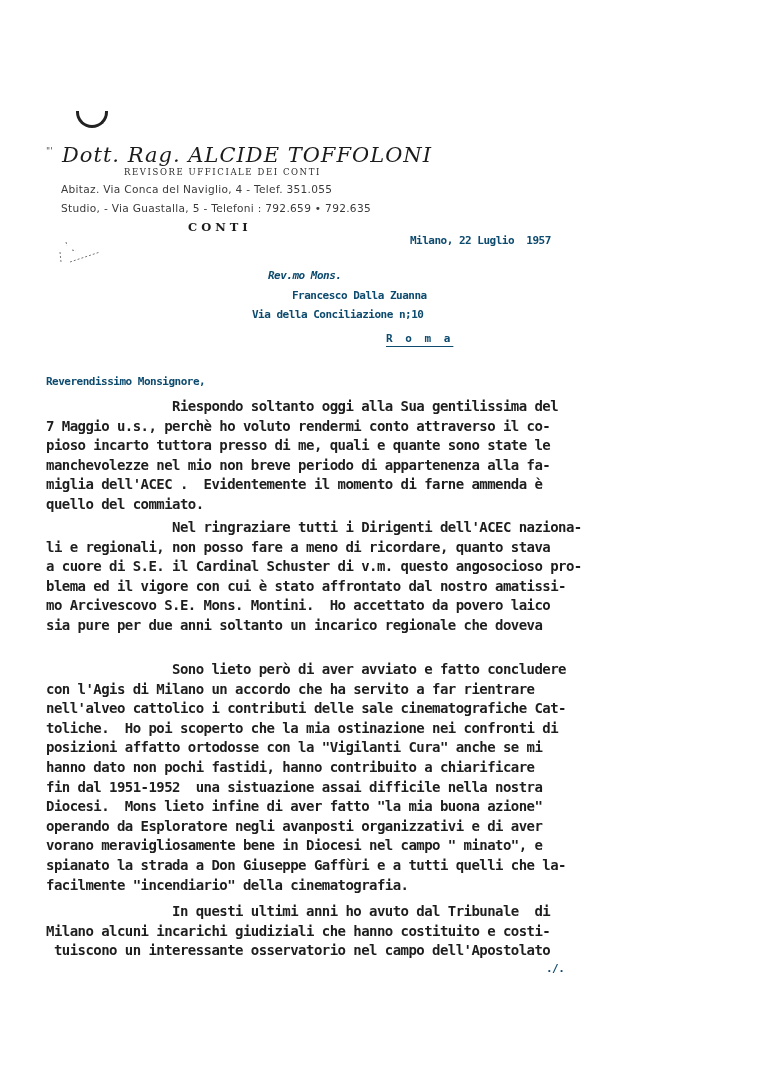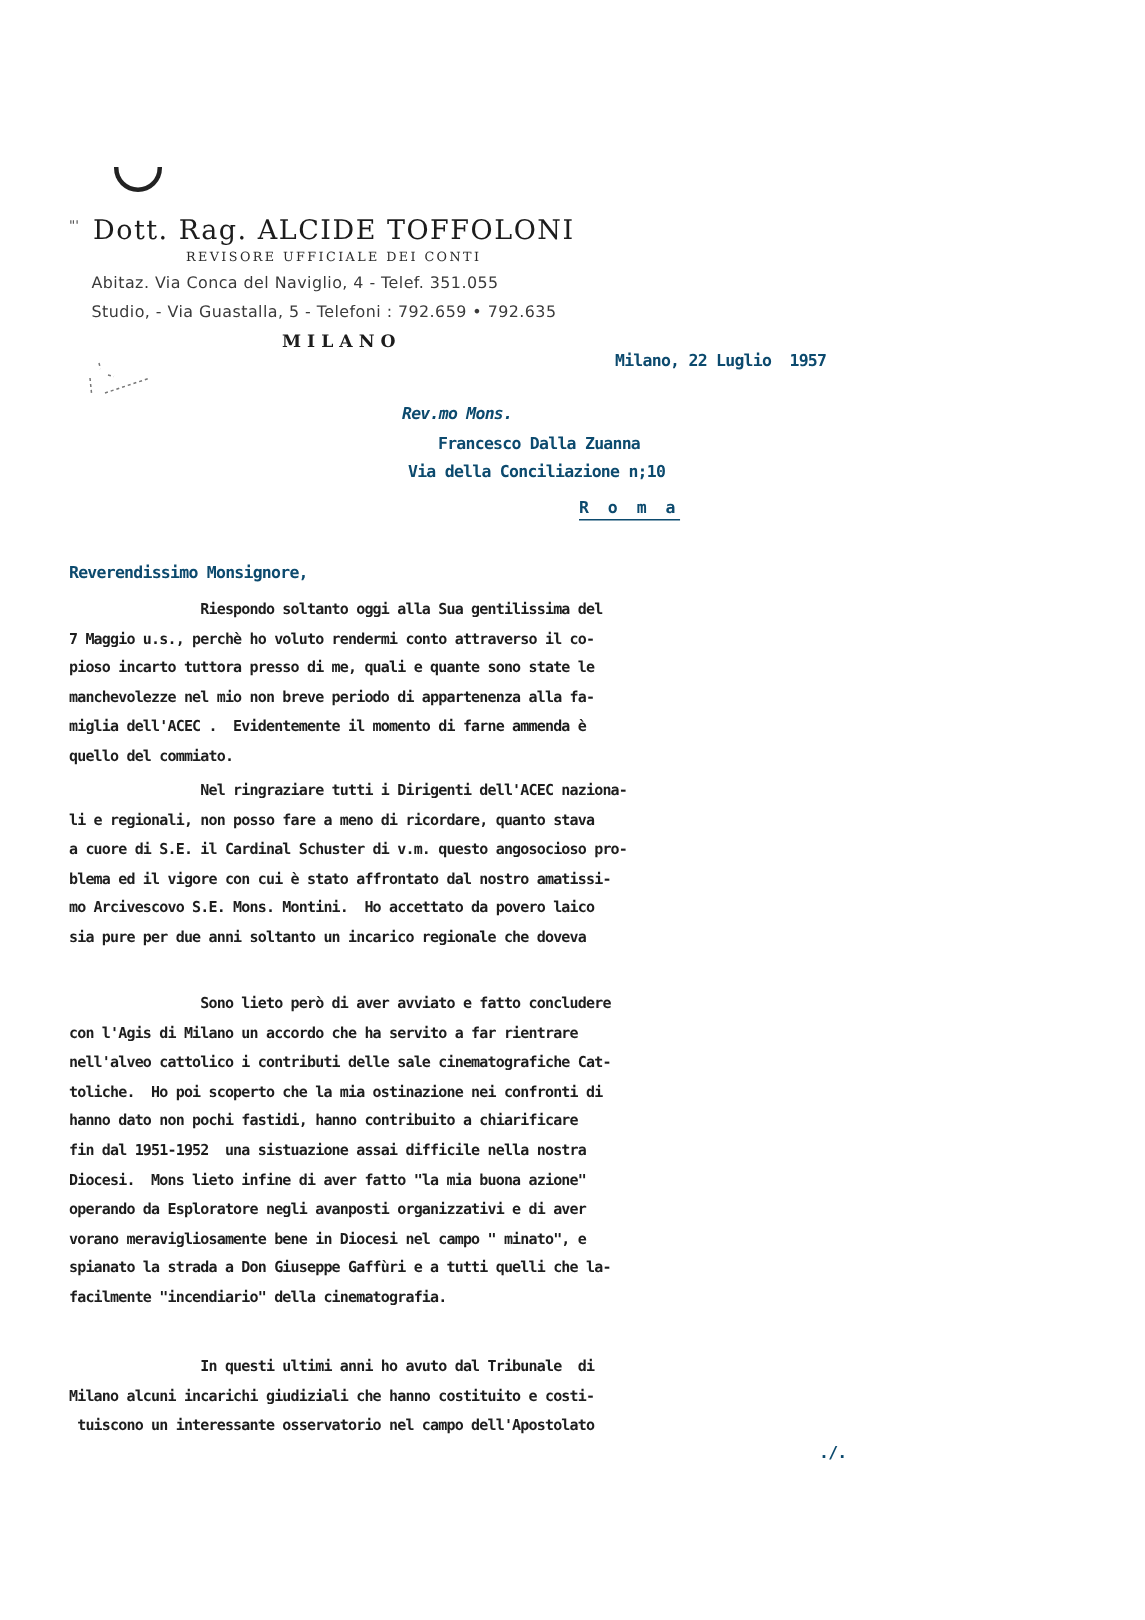"Dott. Rag. ALCIDE TOFFOLONI" .lh-name { font-size: 18px -> 21px; font-style: none -> italic }
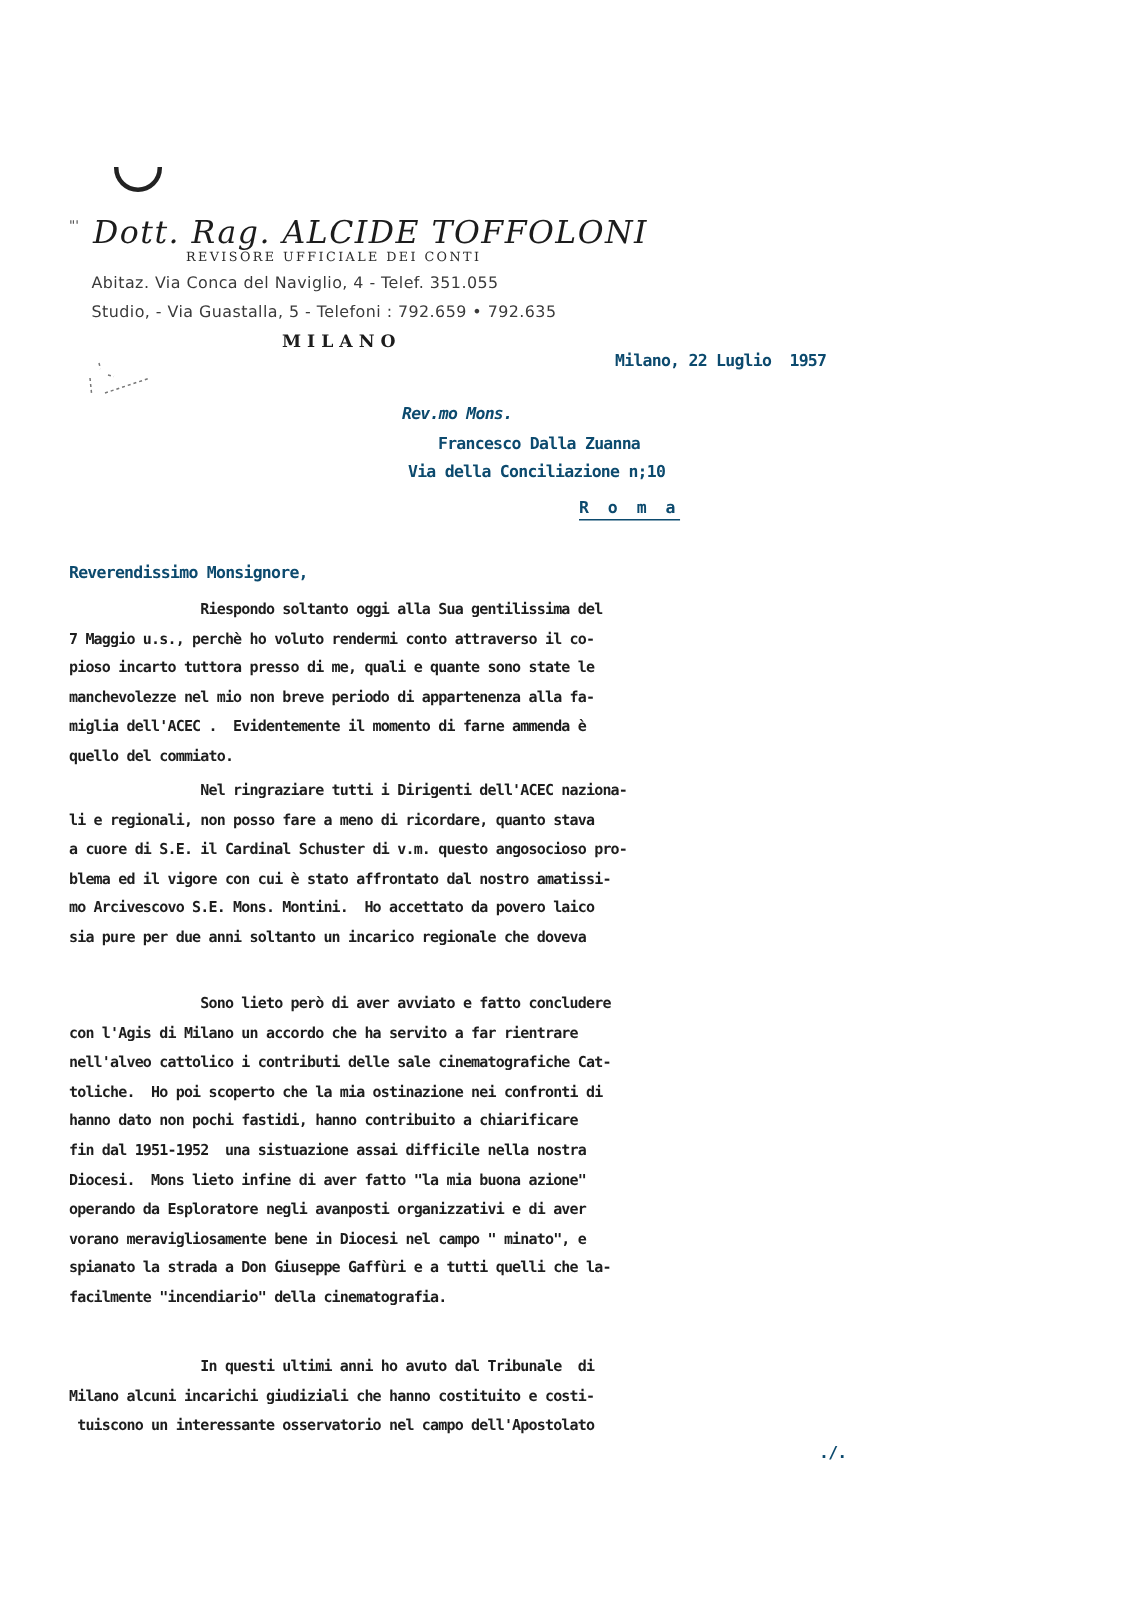"MILANO" div.lh-city { text: MILANO -> CONTI }
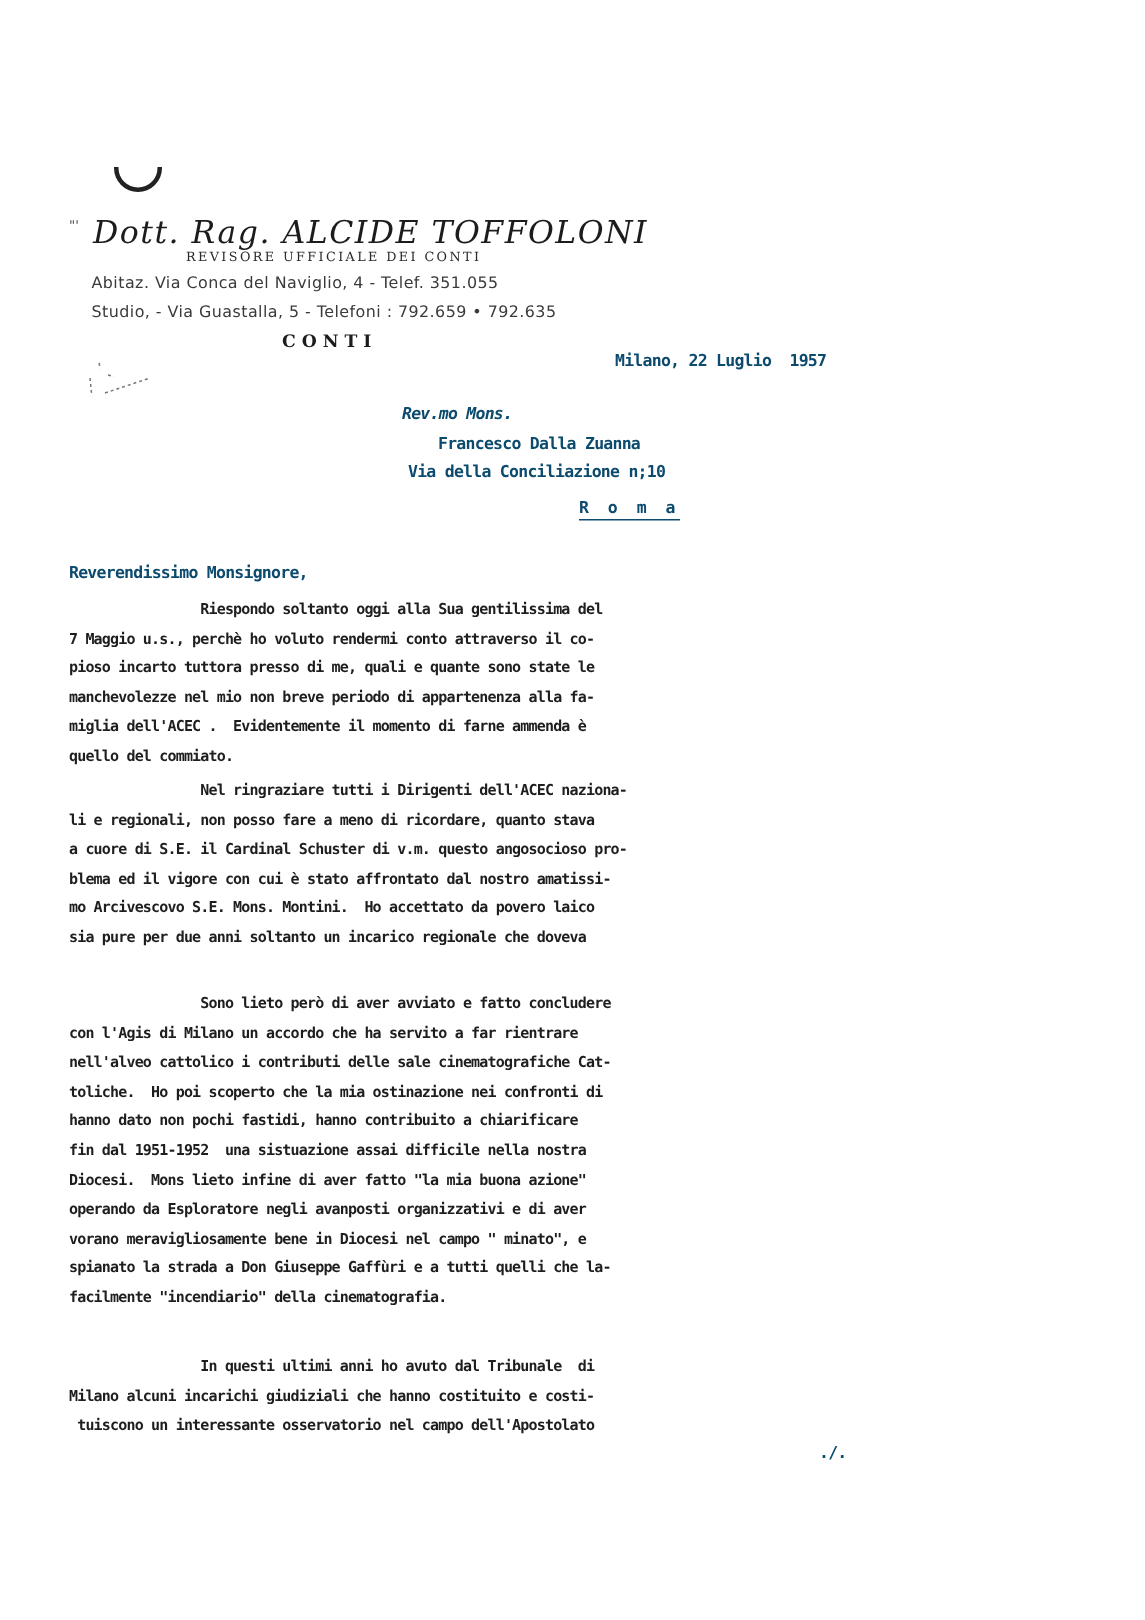"Via della Conciliazione n;10" .addr3 { left: 272px -> 252px }
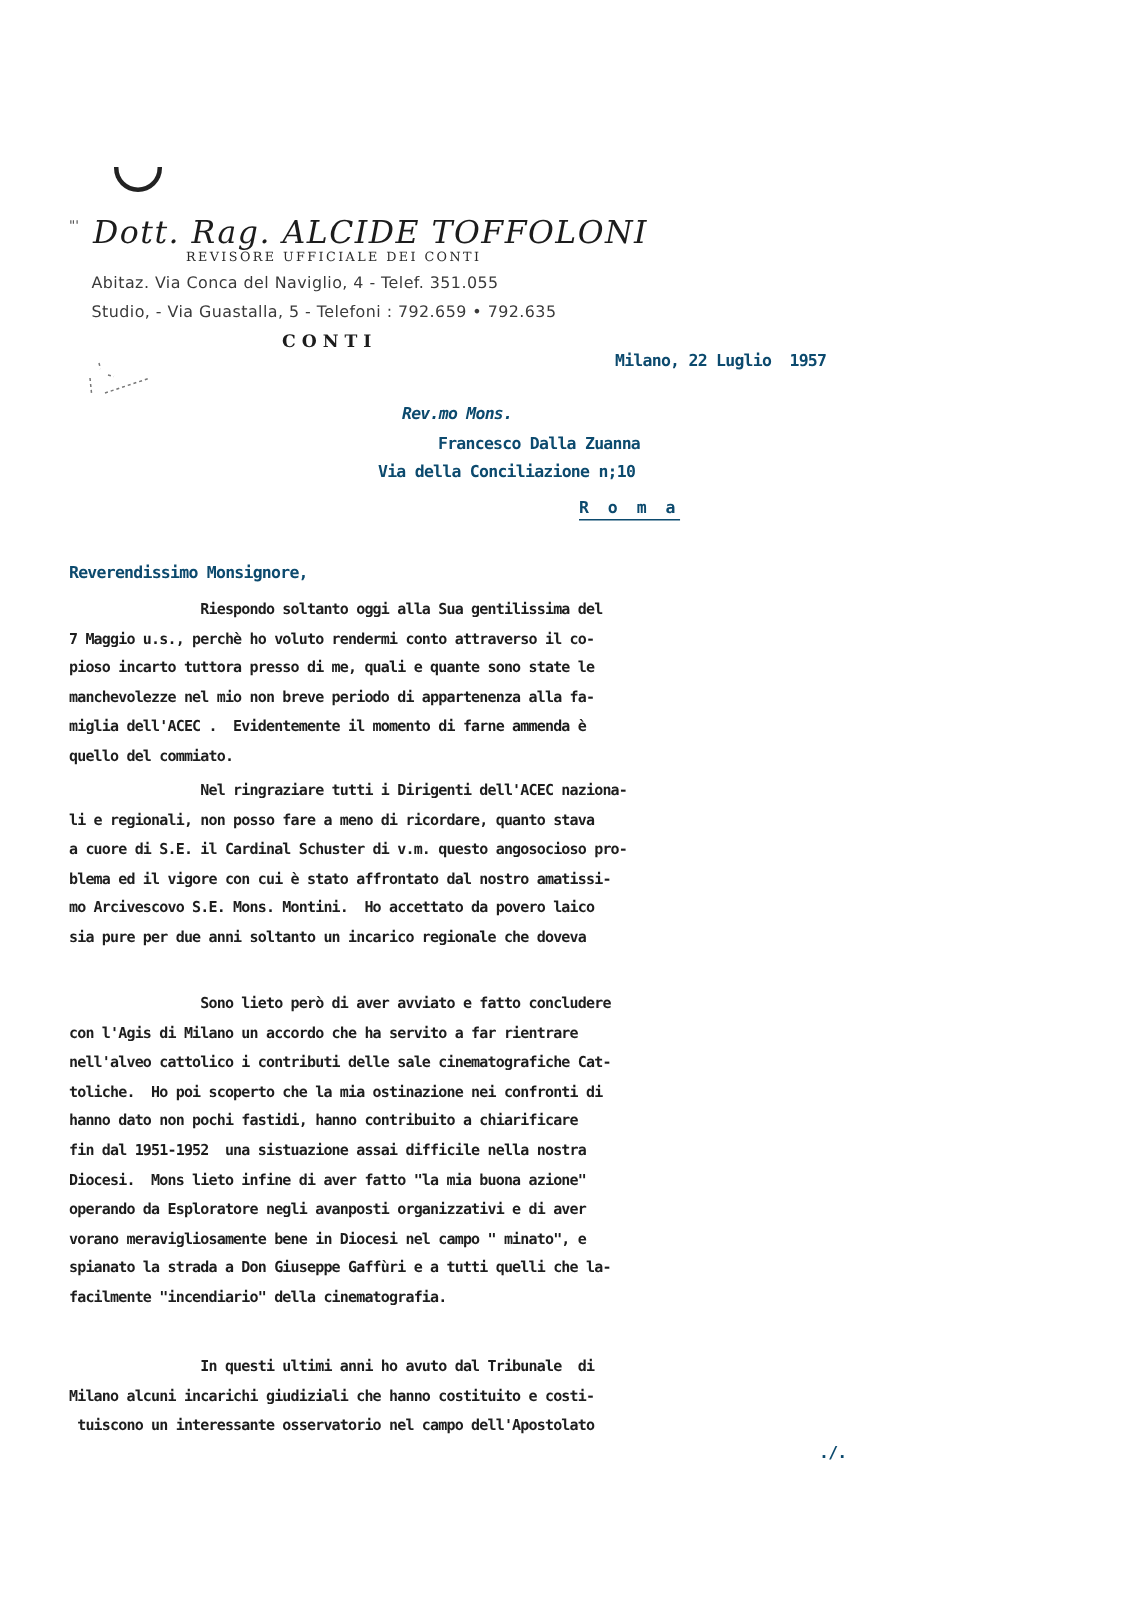"Riespondo soltanto oggi alla Sua" .para .ln { font-size: 10px -> 14px }
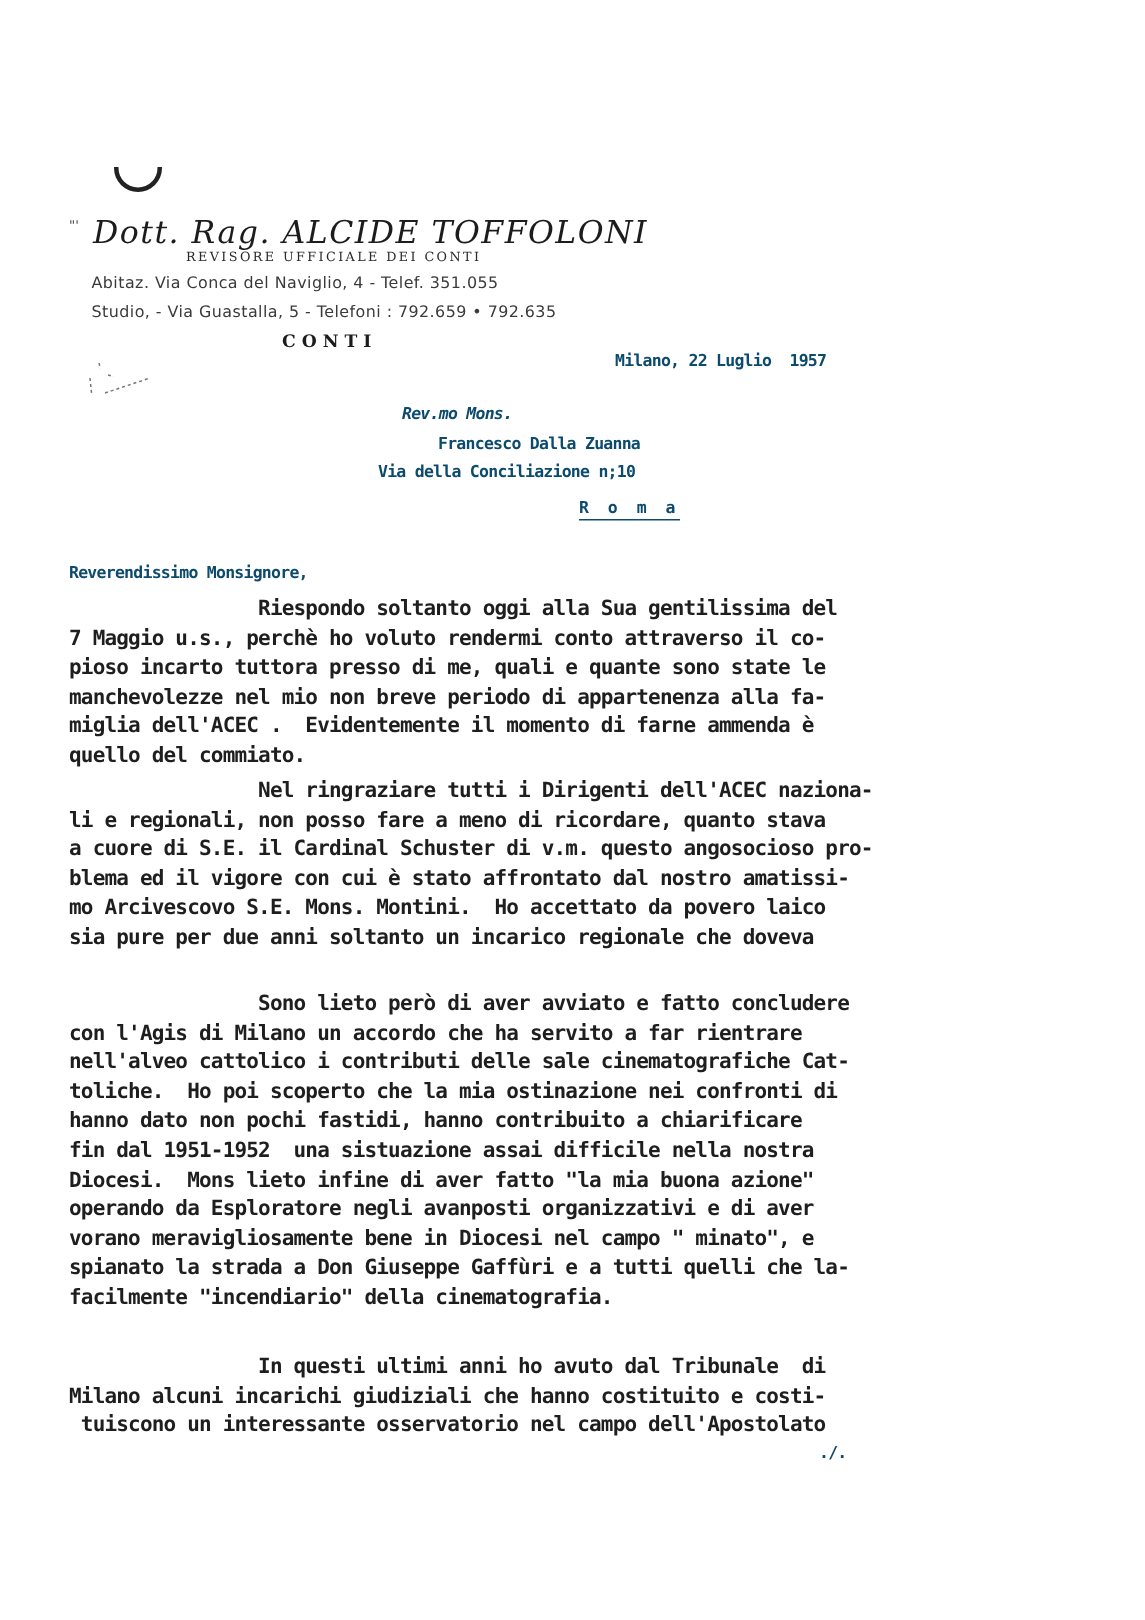"posizioni affatto ortodosse con la" span.ln { html: none -> <span>posizioni affatto ortodosse con la "Vigilanti Cura" anche se mi</span> }
